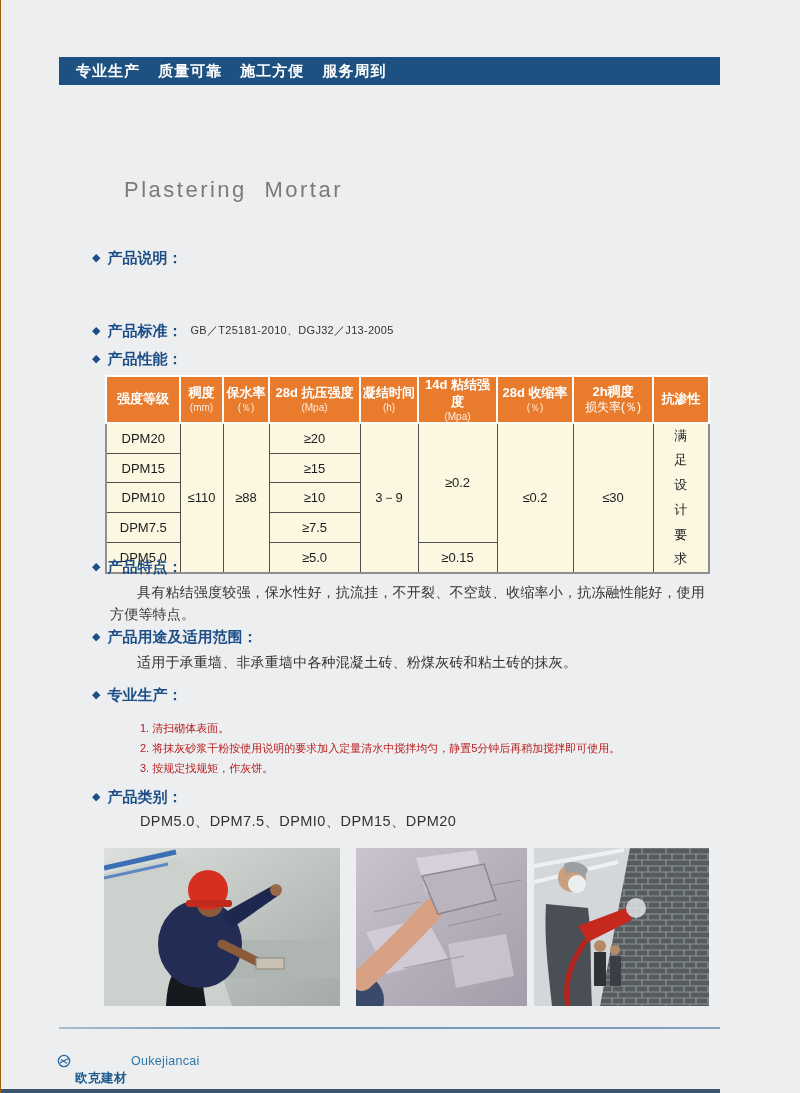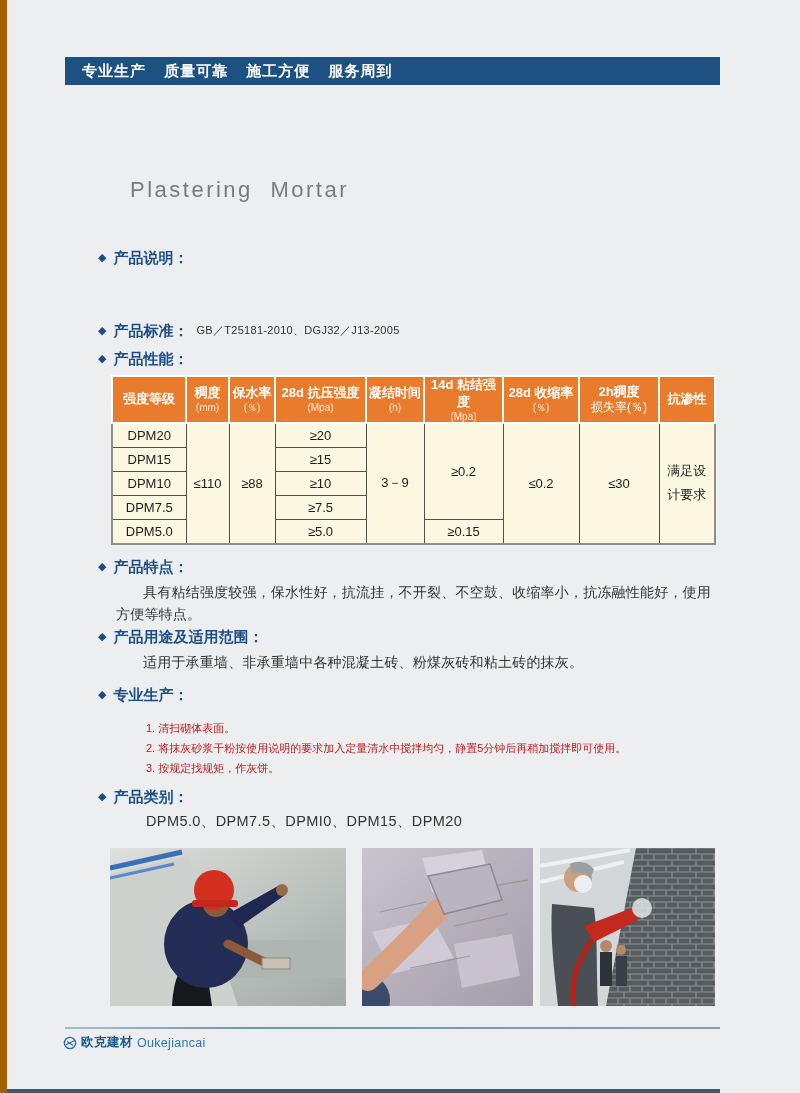"专业生产 质量可靠 施工方便 服务周到" .page { border-left: 7px solid #a16207 -> 1px solid #a16207 }
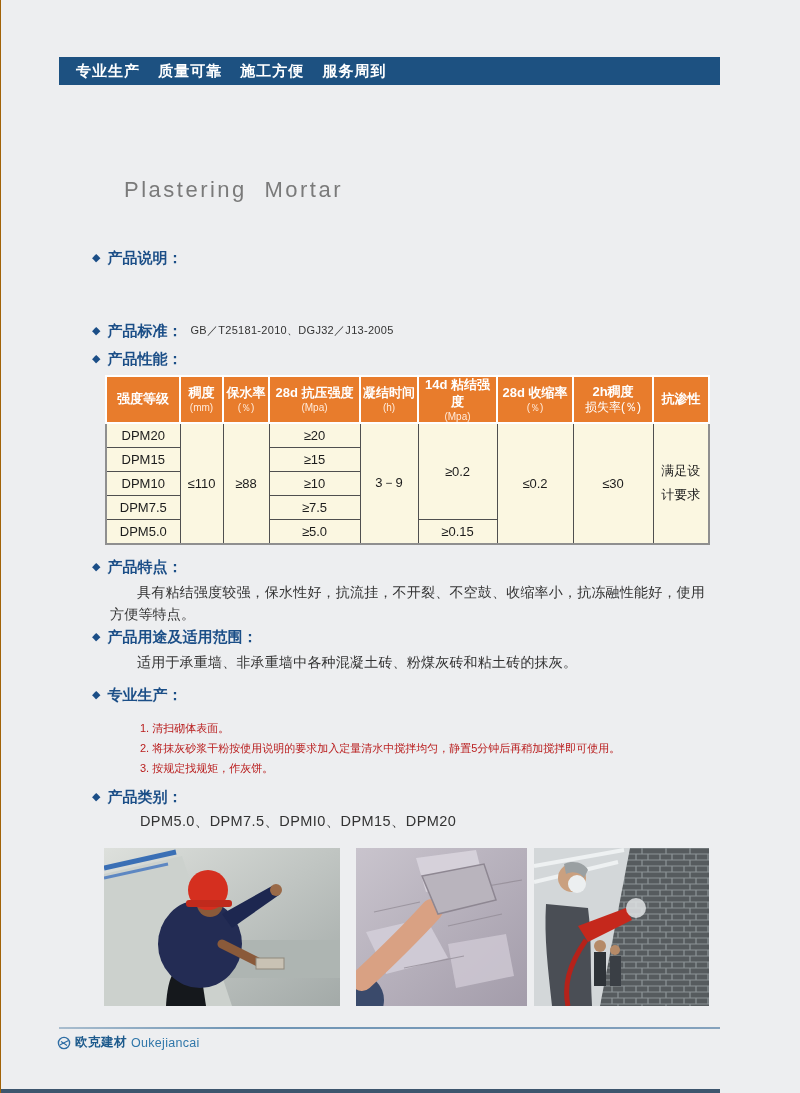"满足设计要求" .perf td.cjk { padding: 0 2px -> 0 16px }
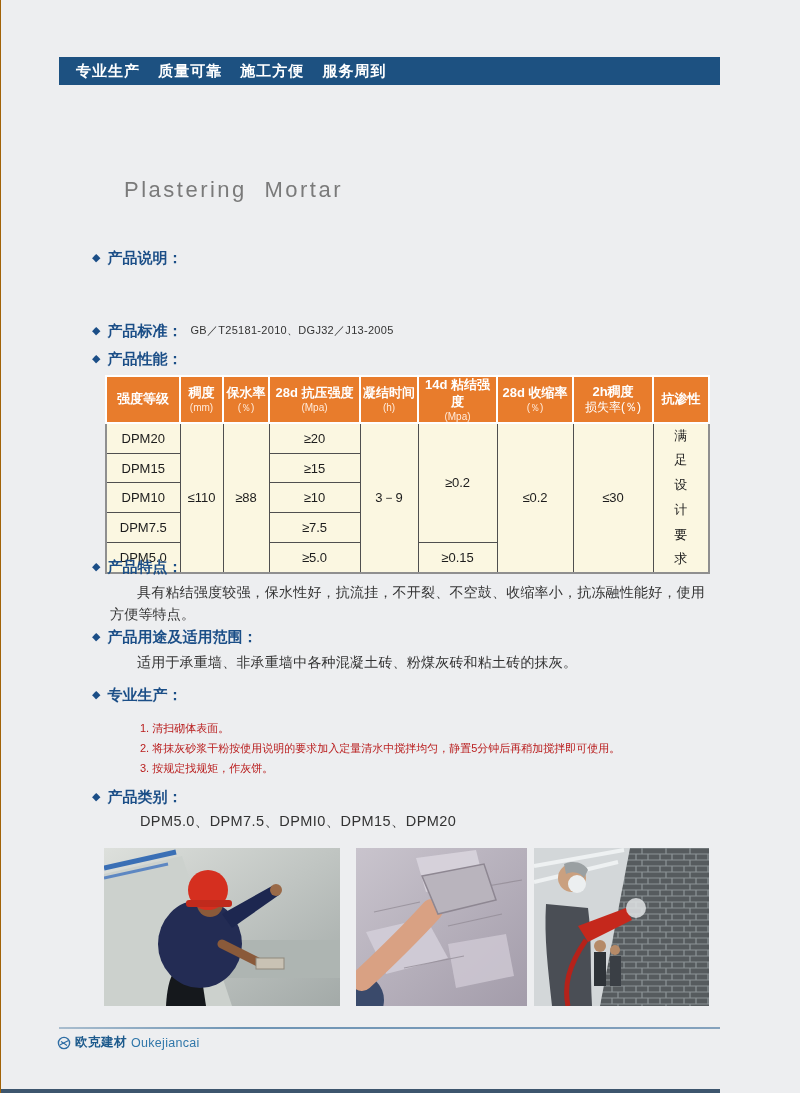"欧克建材" .logo-zh { margin-top: none -> 36px }
